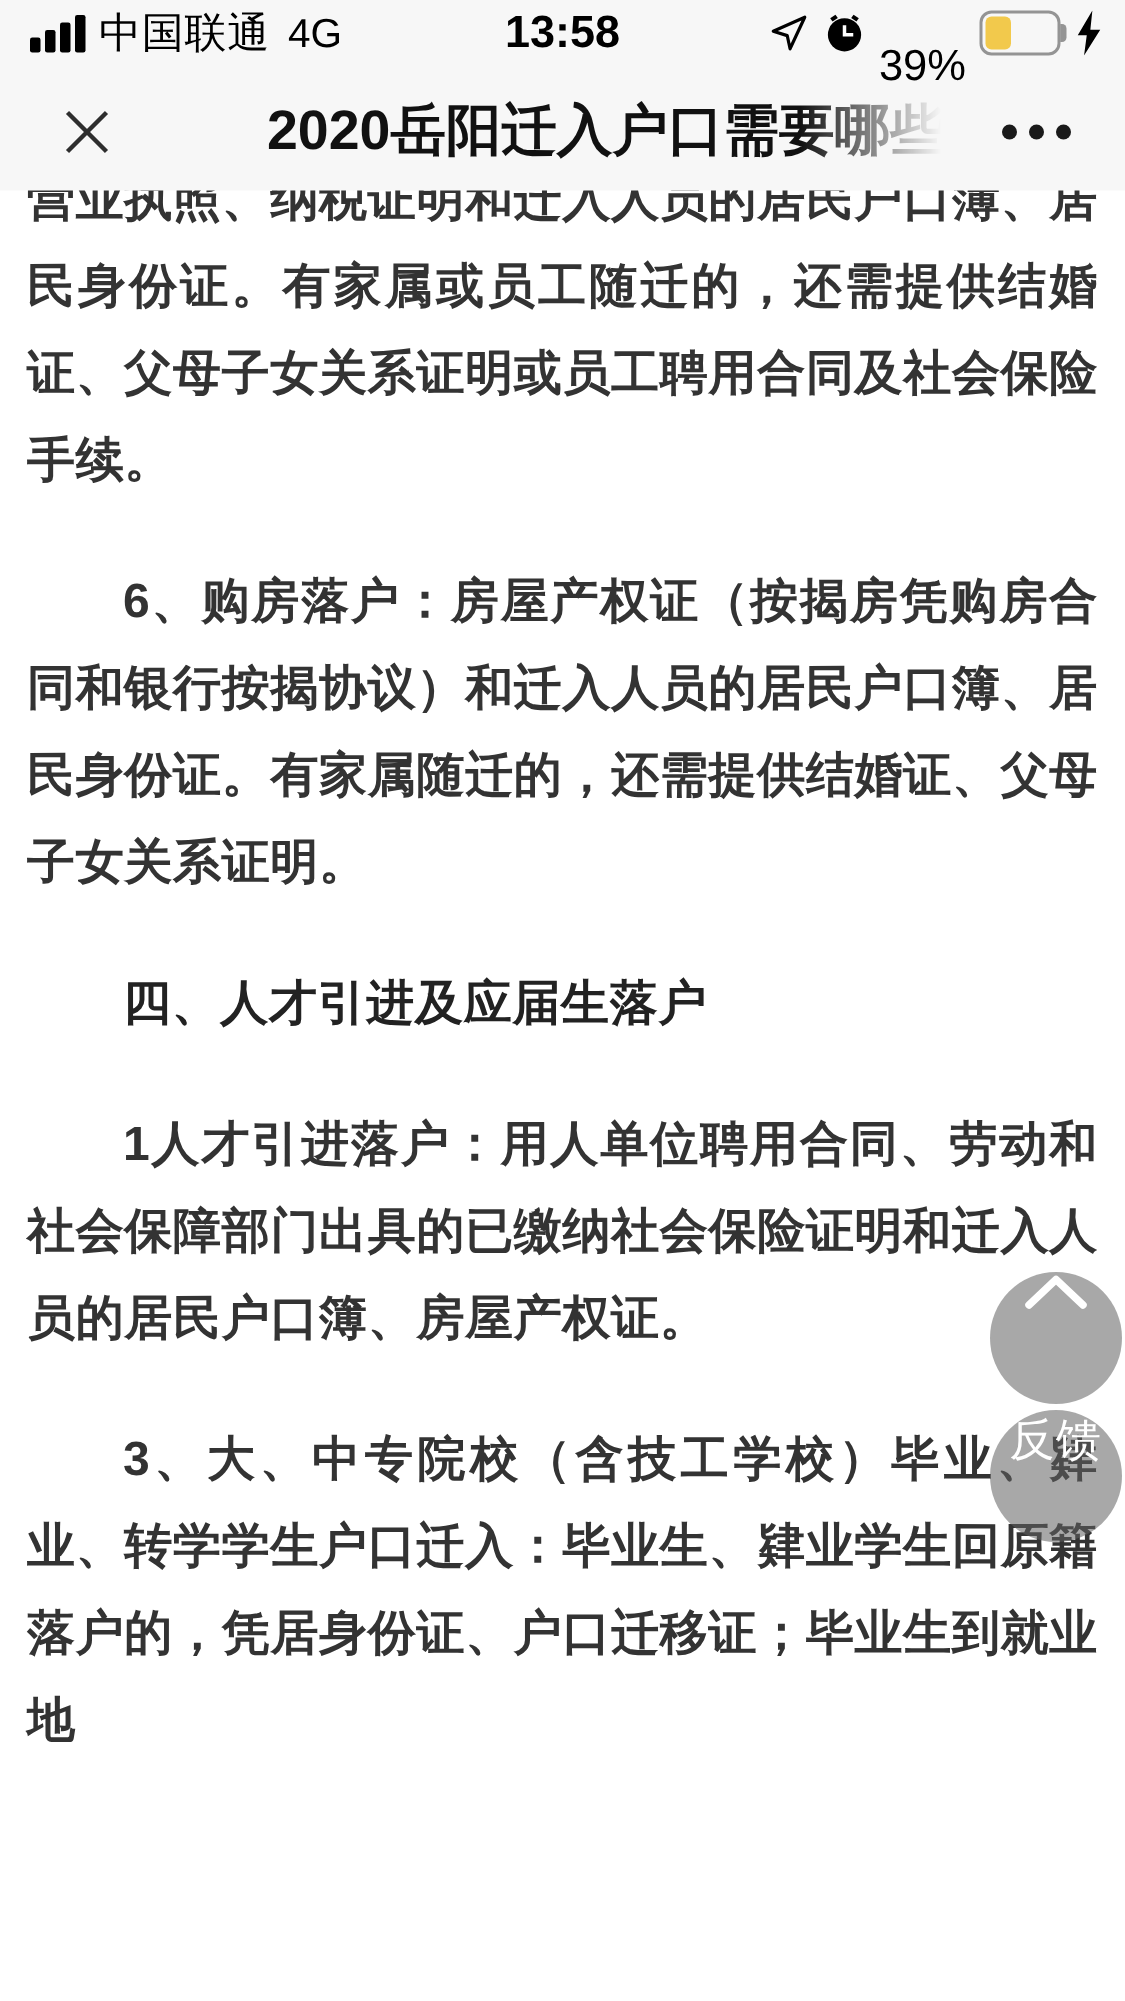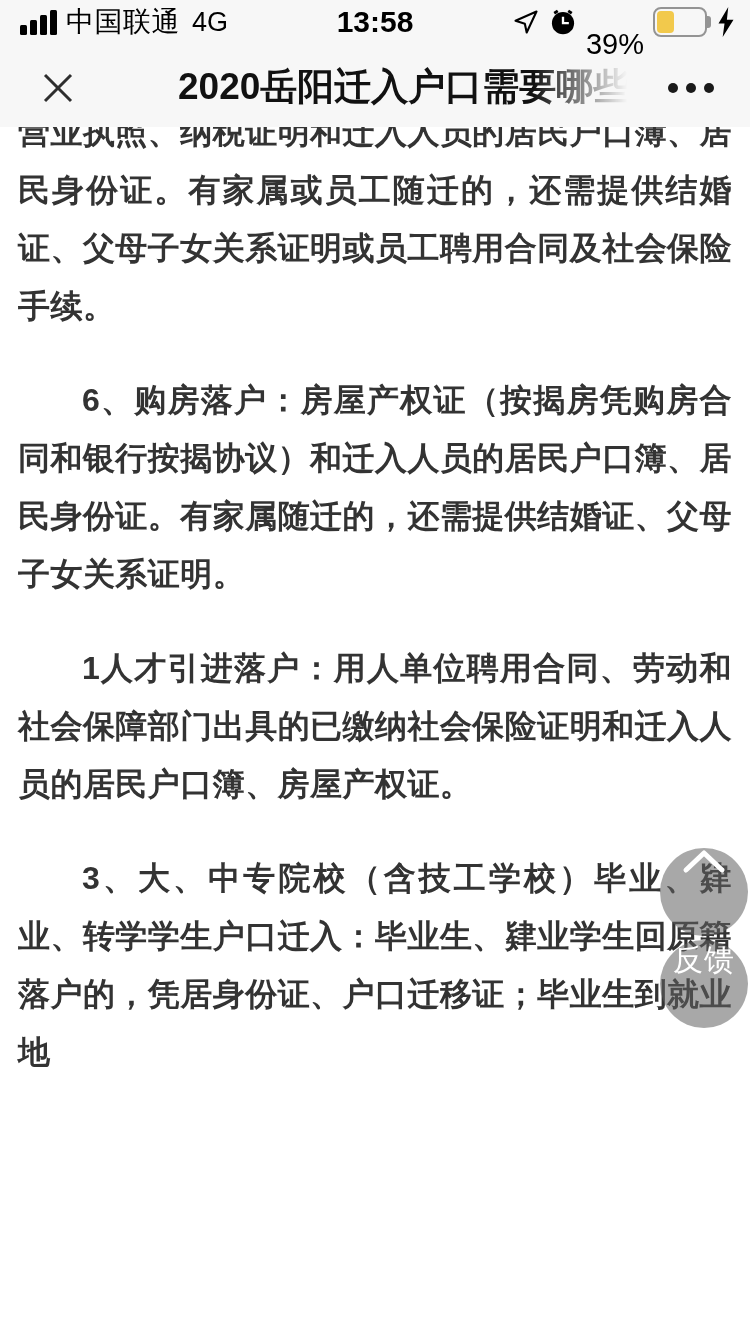"四、人才引进及应届生落户" h2.heading { html: none -> <h2>四、人才引进及应届生落户</h2> }
